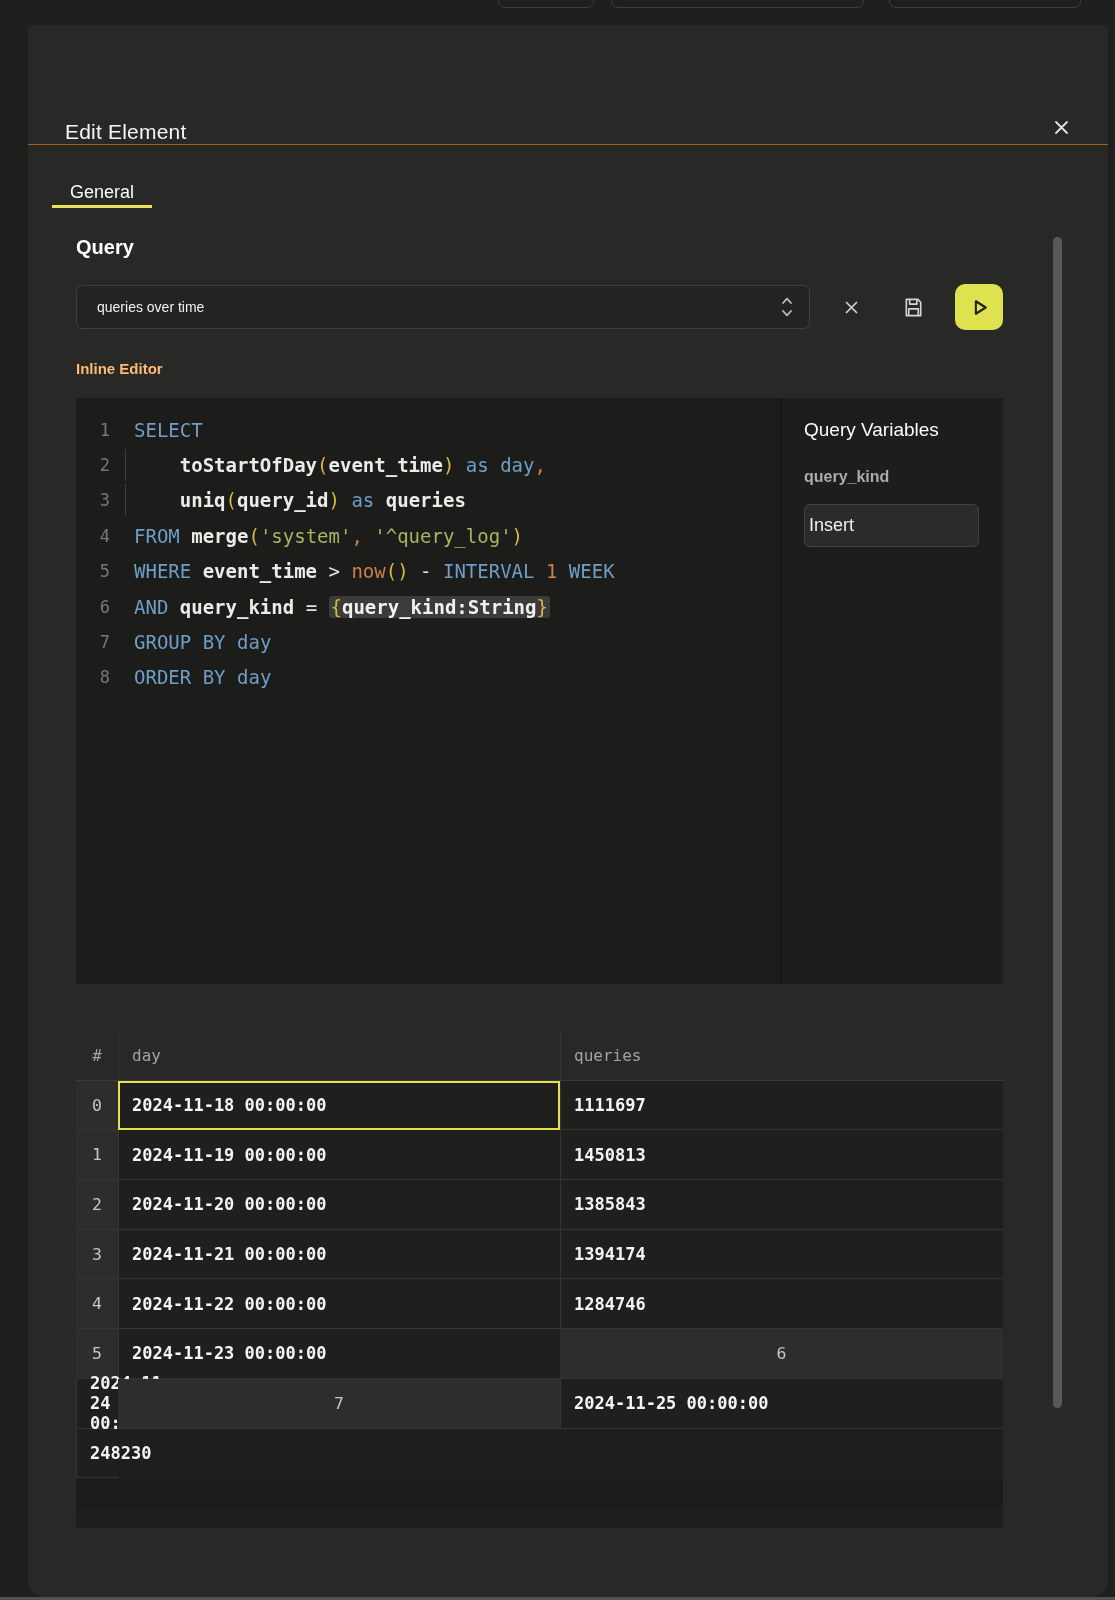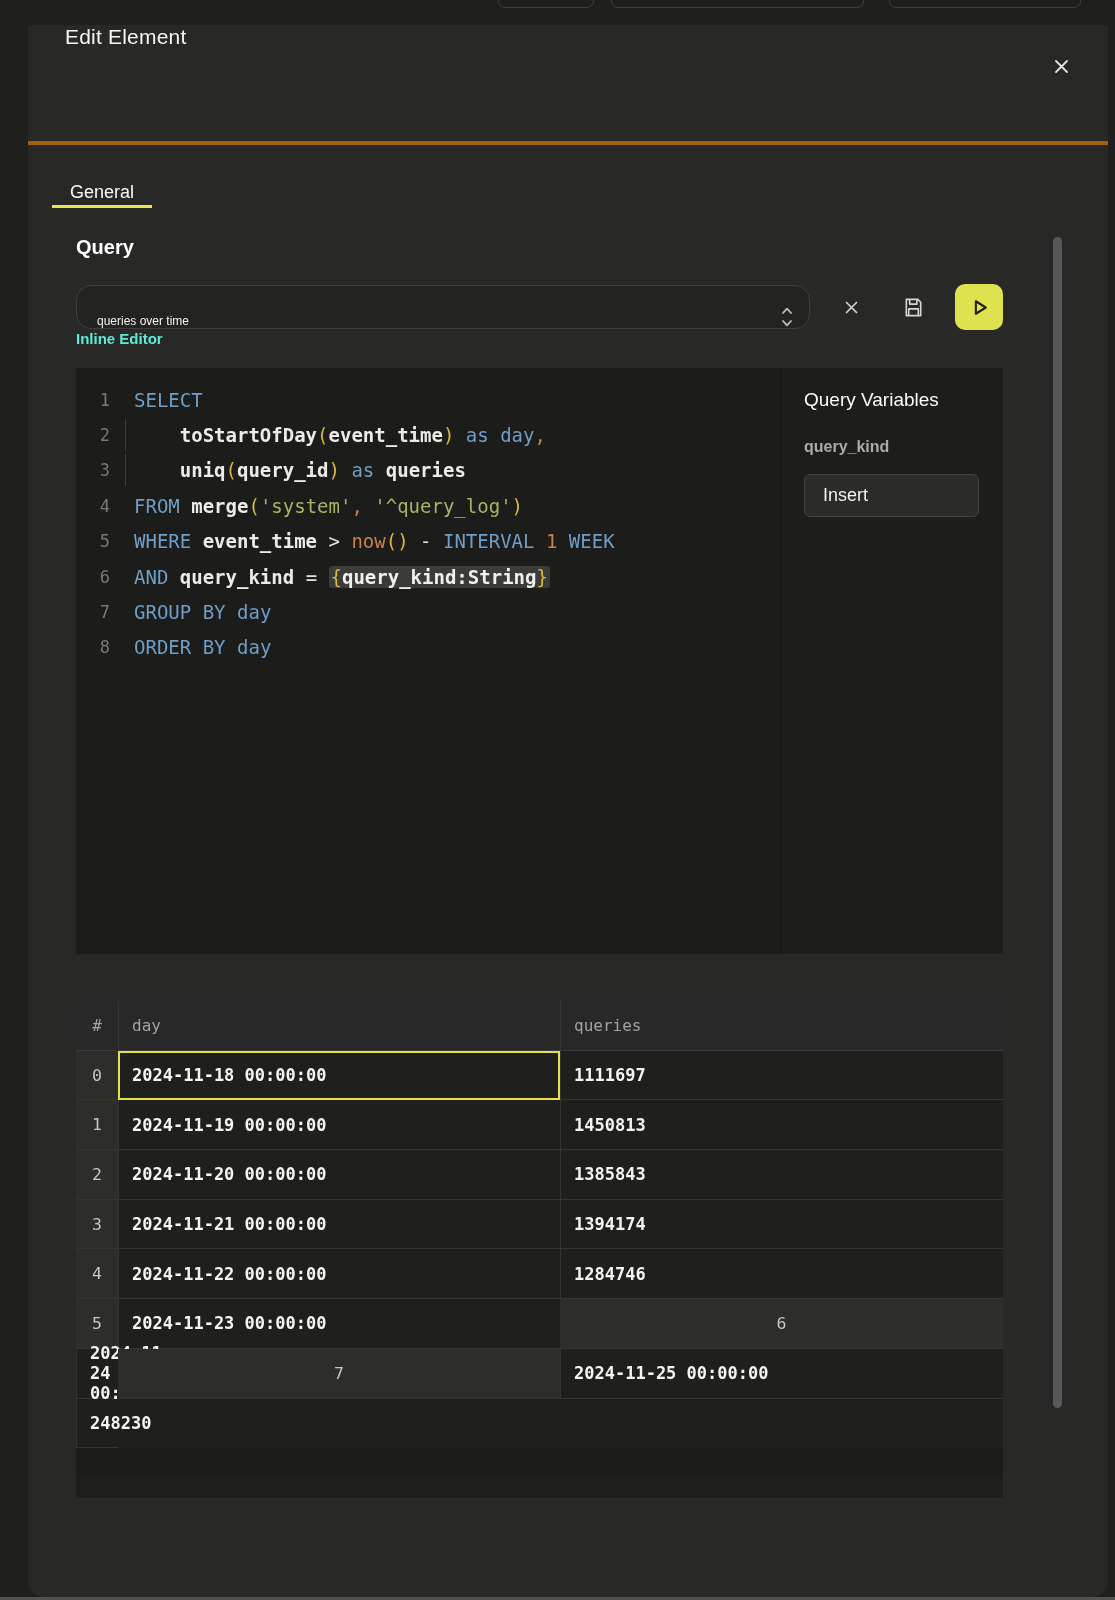"Edit Element" .modal-header { align-items: flex-start -> flex-end; border-bottom: 4px solid #a16207 -> 1px solid #a16207; flex-direction: column -> none }
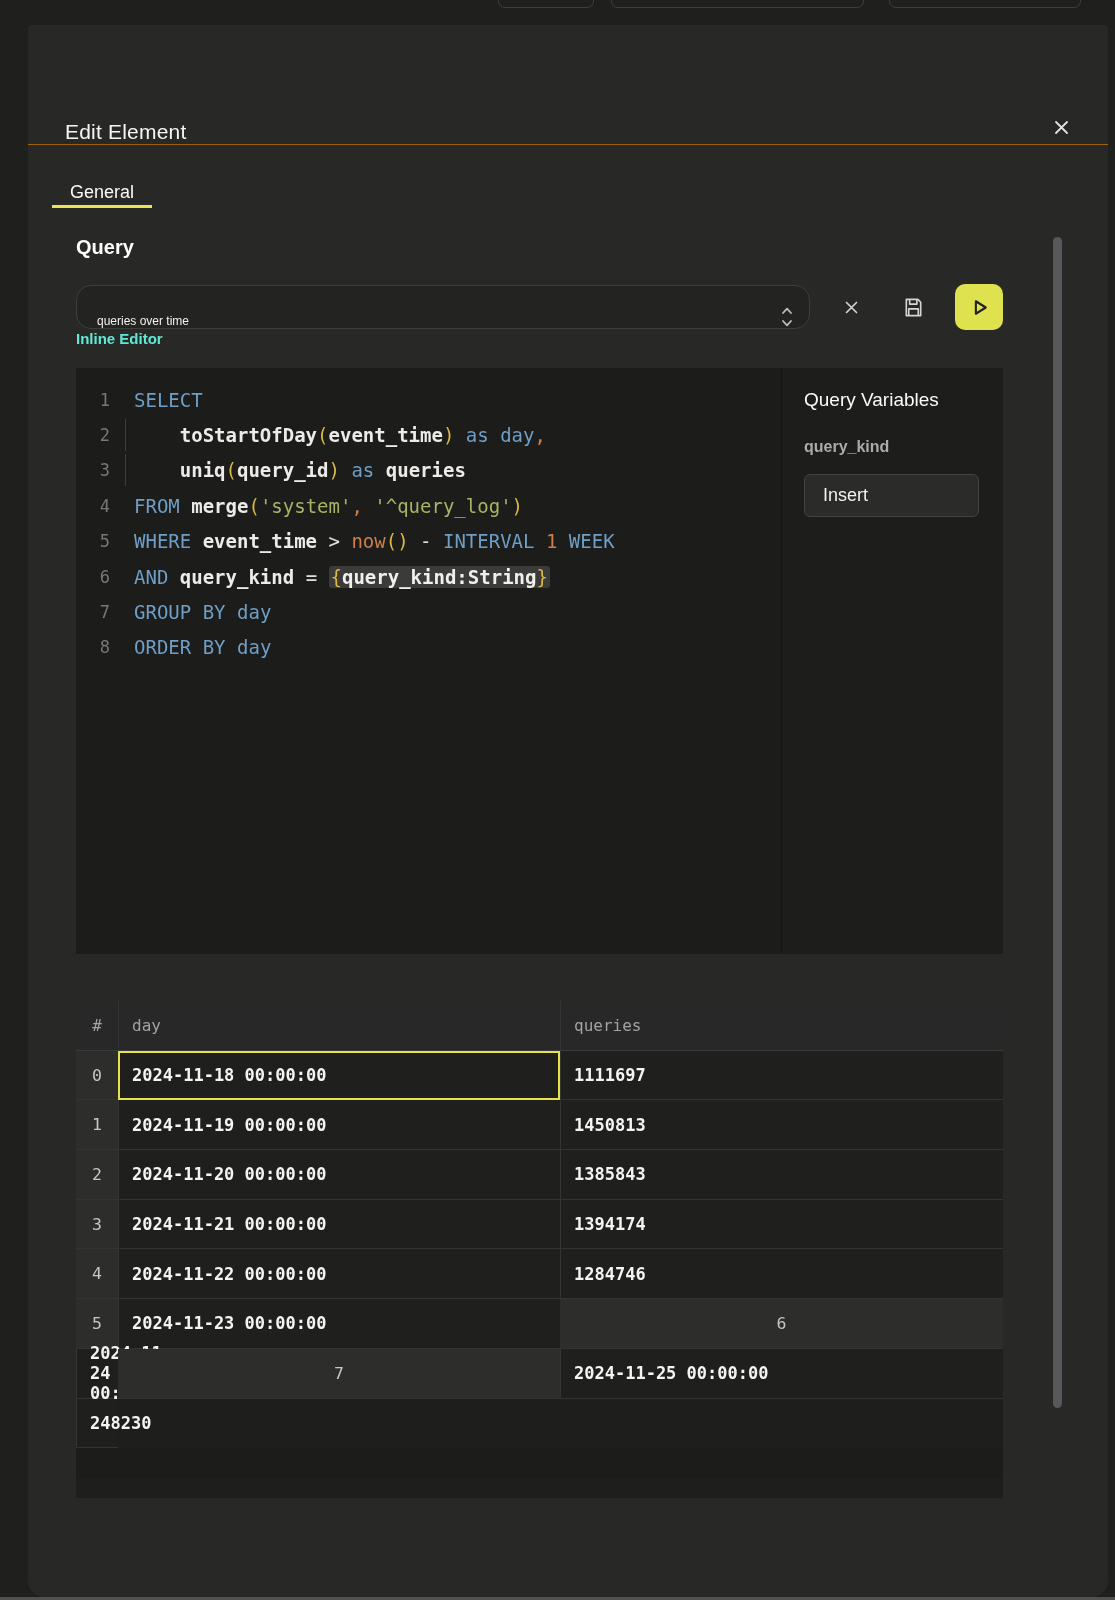"queries over time" .select { align-items: flex-end -> center; border-radius: 15px -> 6px; font-size: 12px -> 14px }
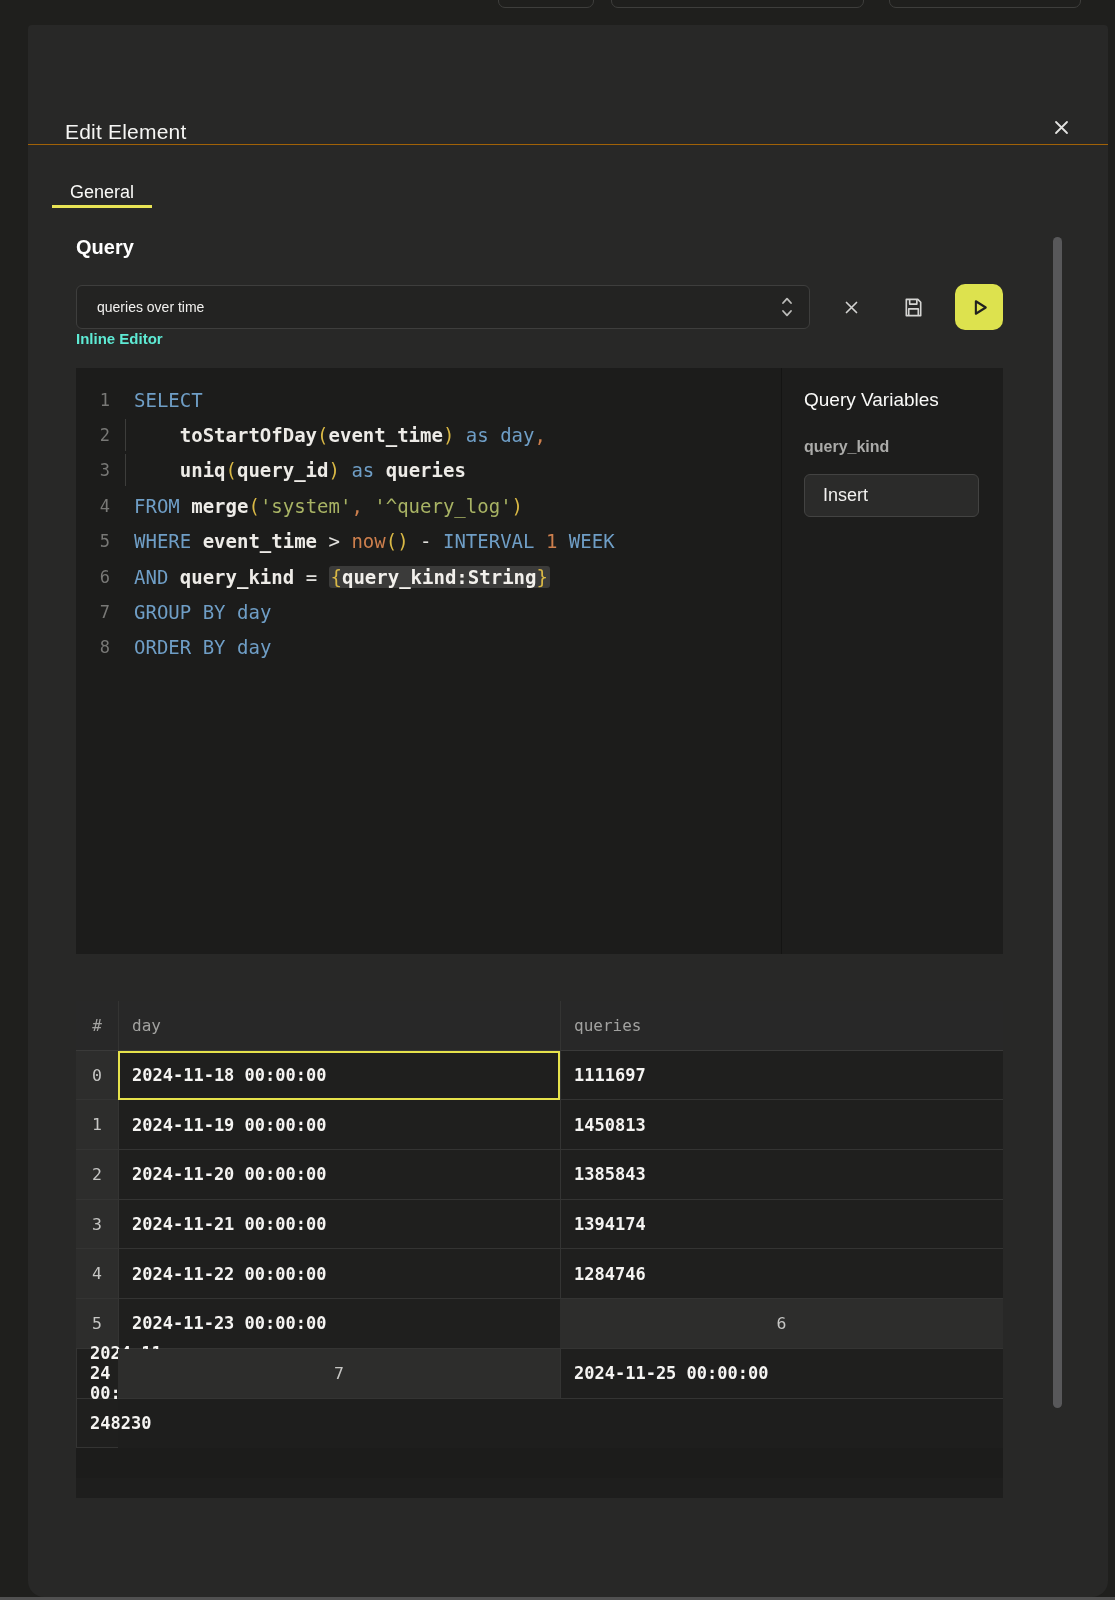"Inline Editor" .inline-label { color: #5eead4 -> #fdba74; margin-top: none -> 30px }
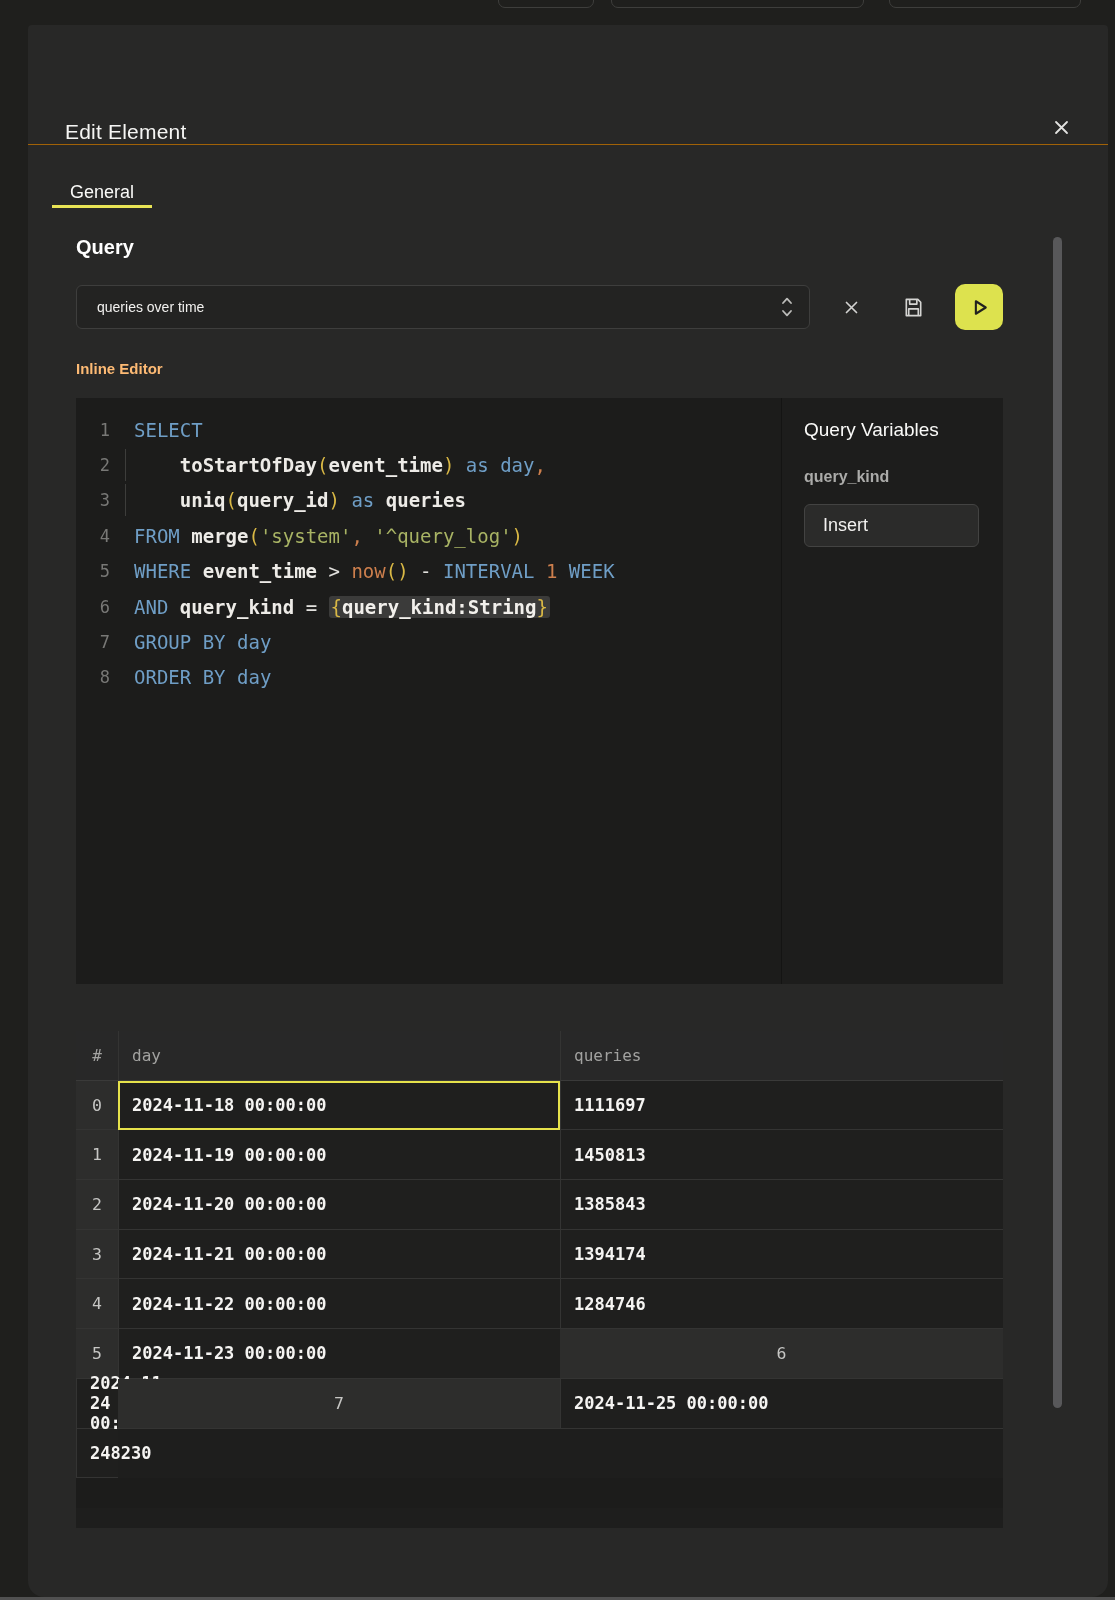"Insert" .insert-btn { padding-left: 18px -> 4px }
